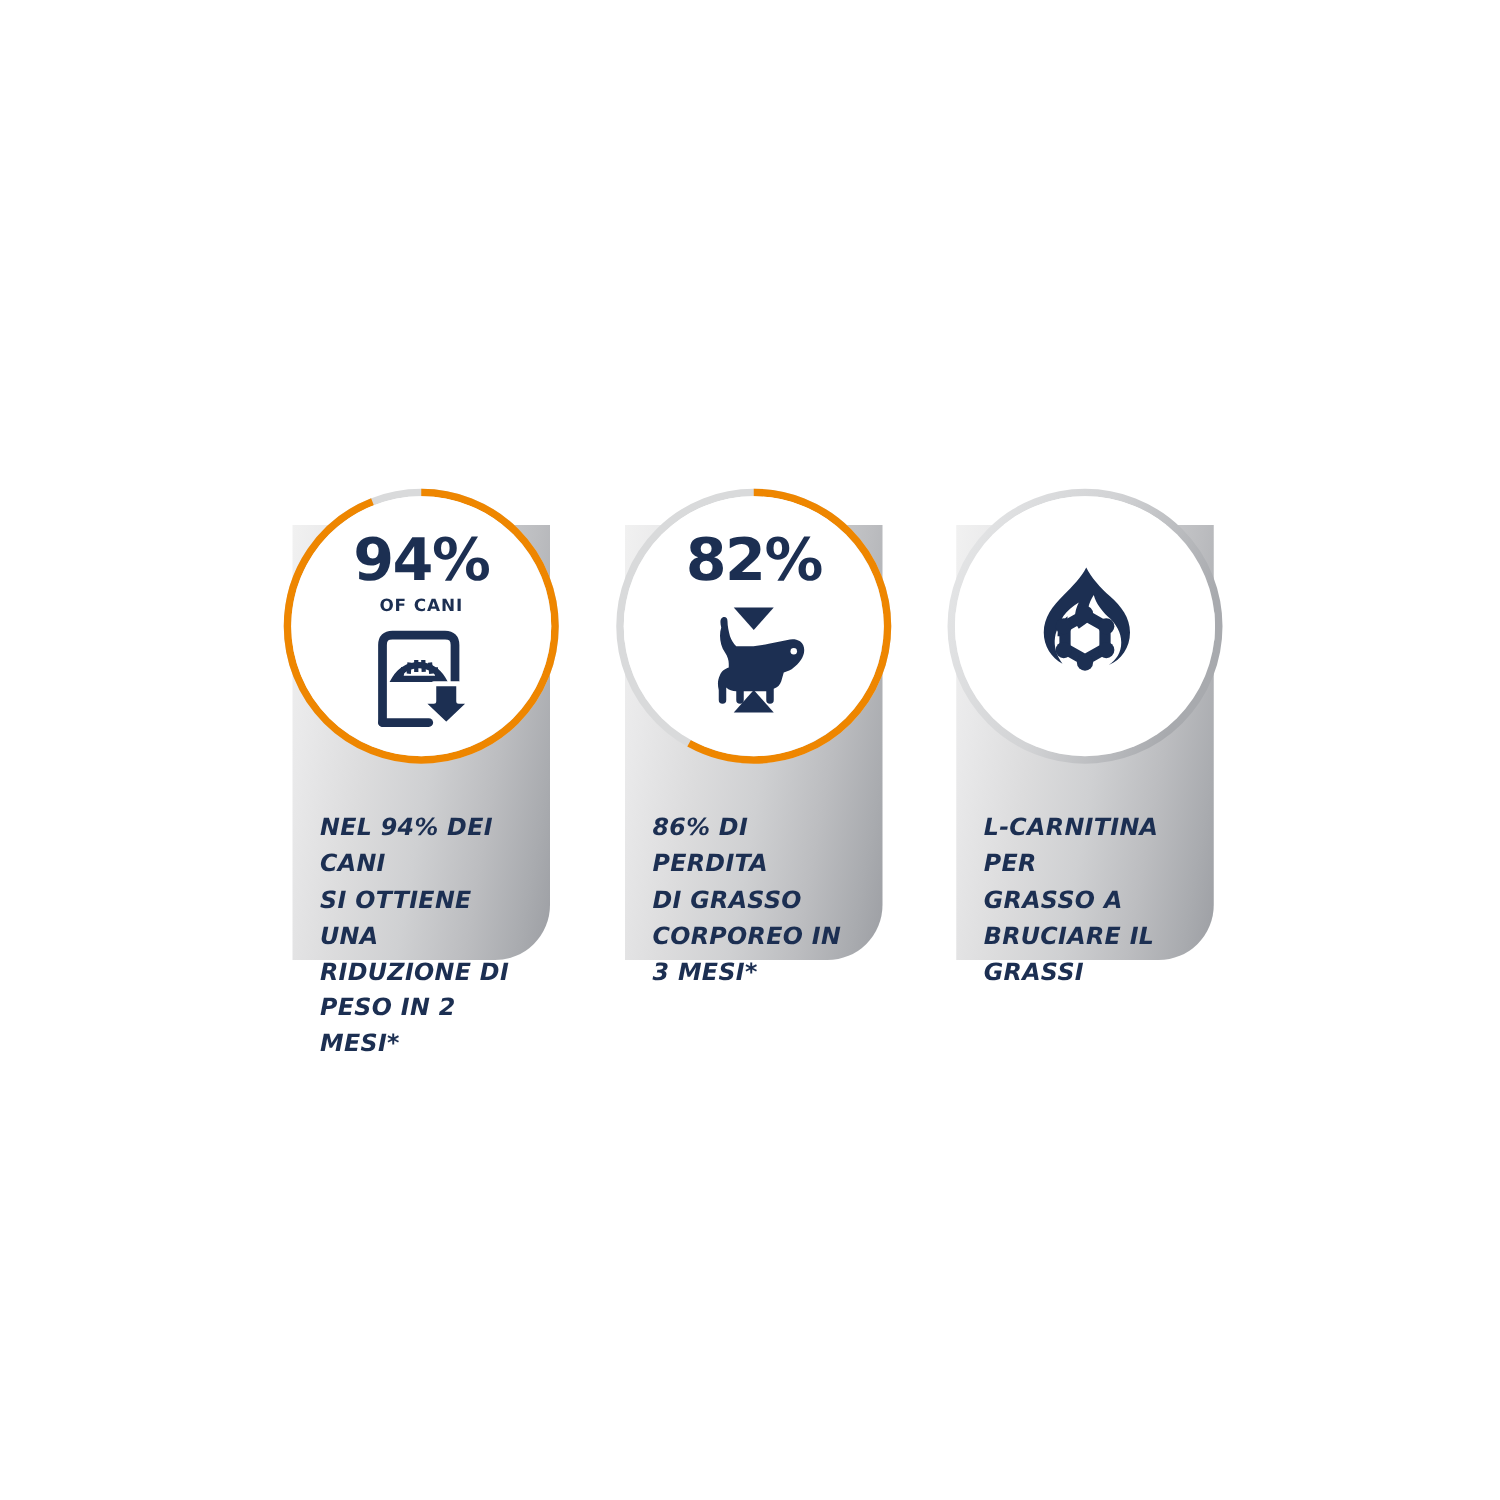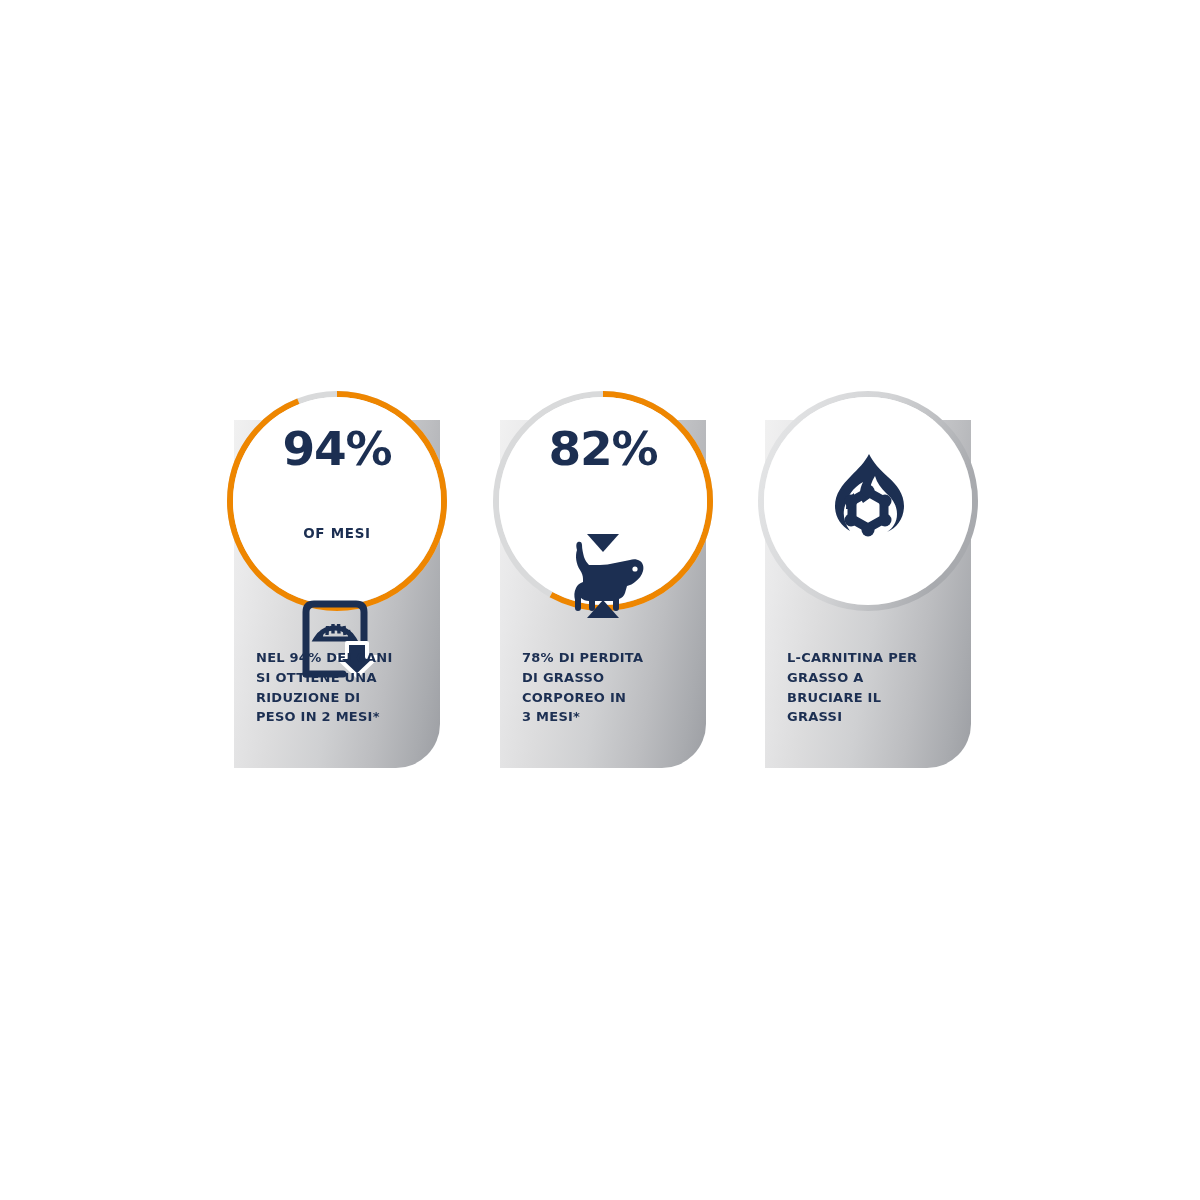"94%" .circle-inner { gap: 48px -> none }
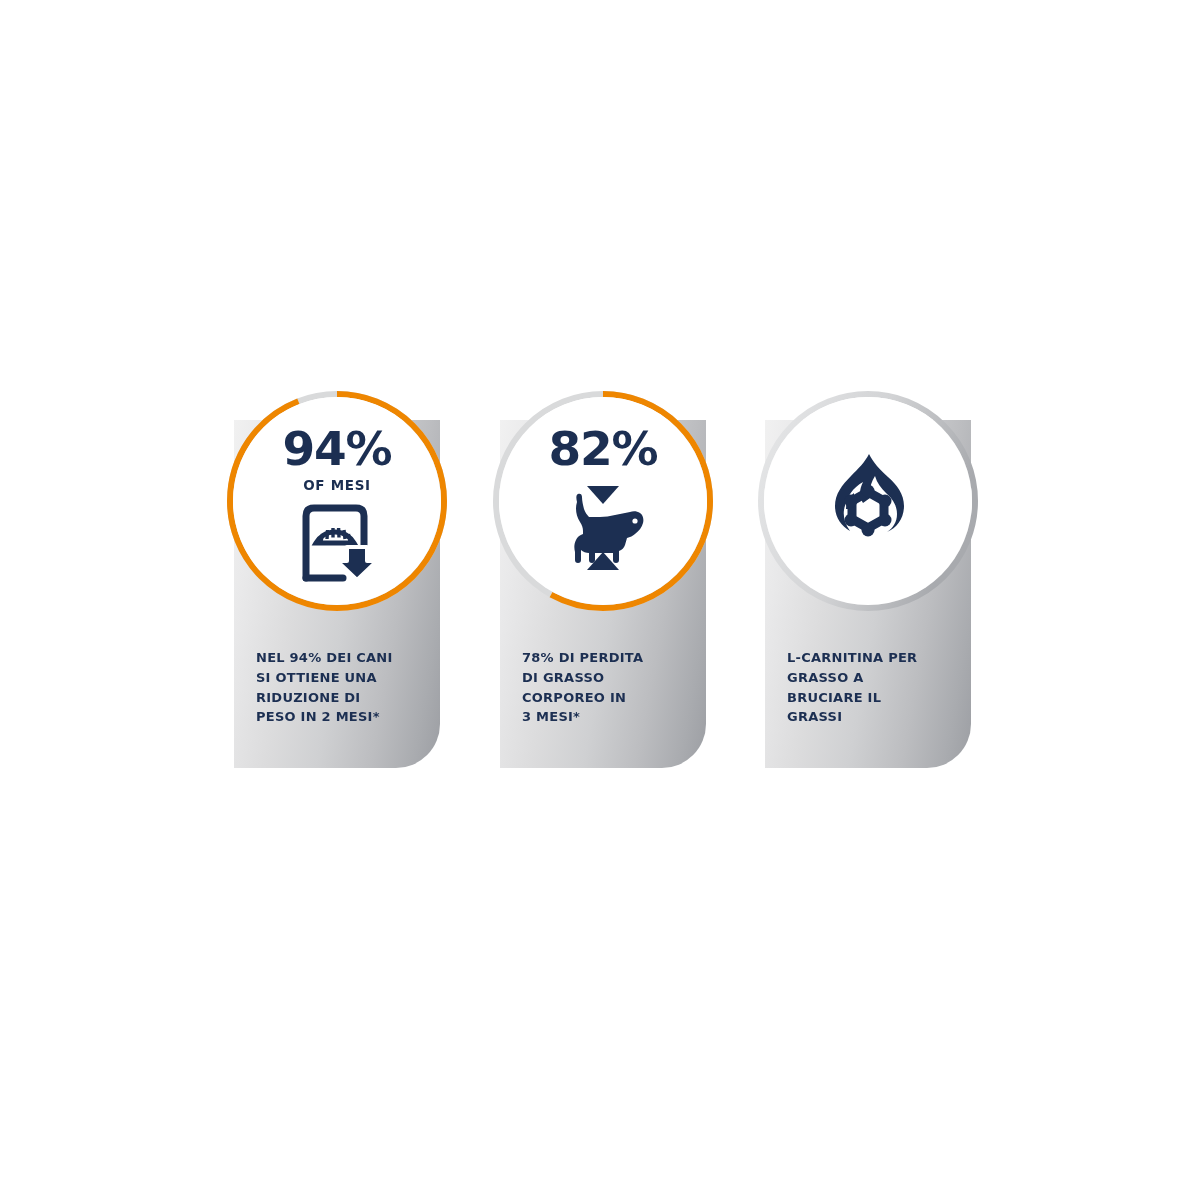"OF MESI" div.stat-sub { text: MESI -> CANI }
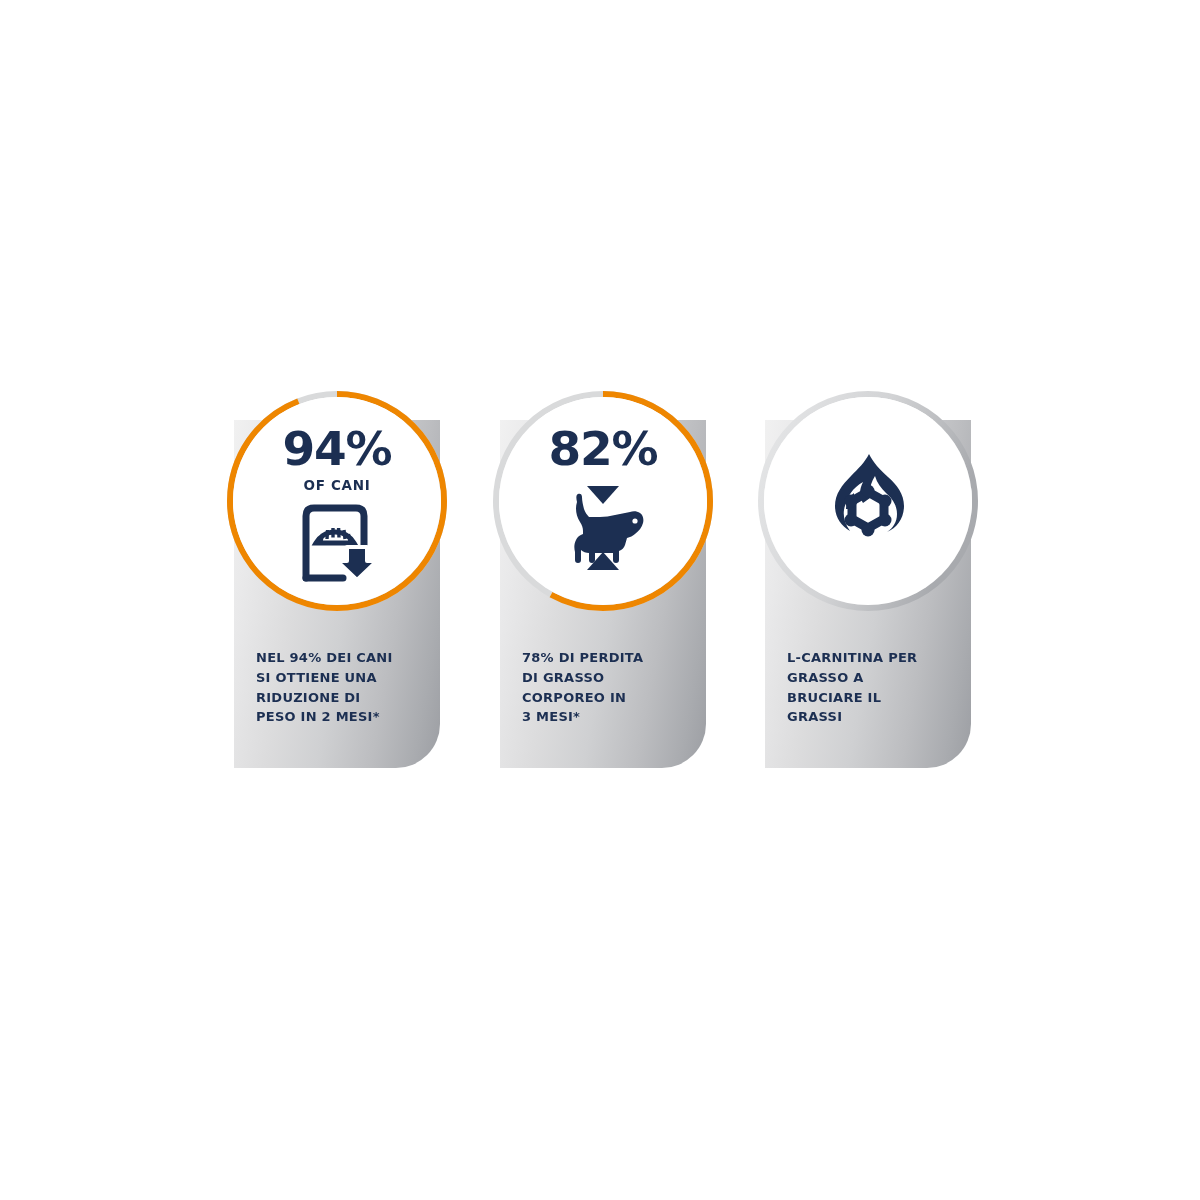"NEL 94% DEI CANI" .caption { font-size: 13px -> 19px; font-style: none -> italic }
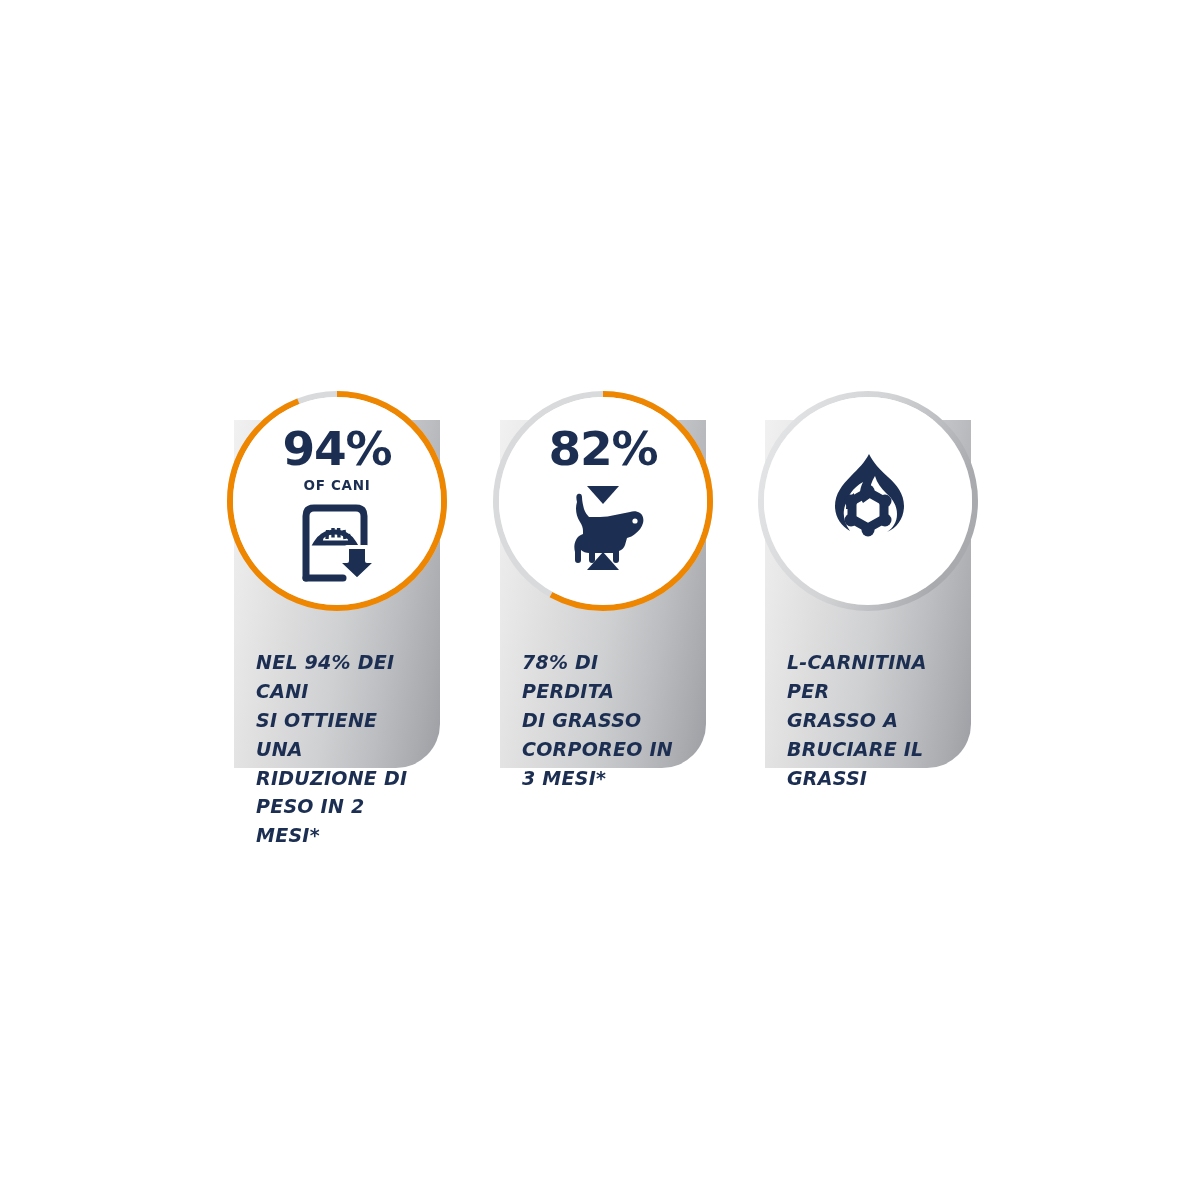"78% DI PERDITA" div.caption { text: 78% -> 86% }
